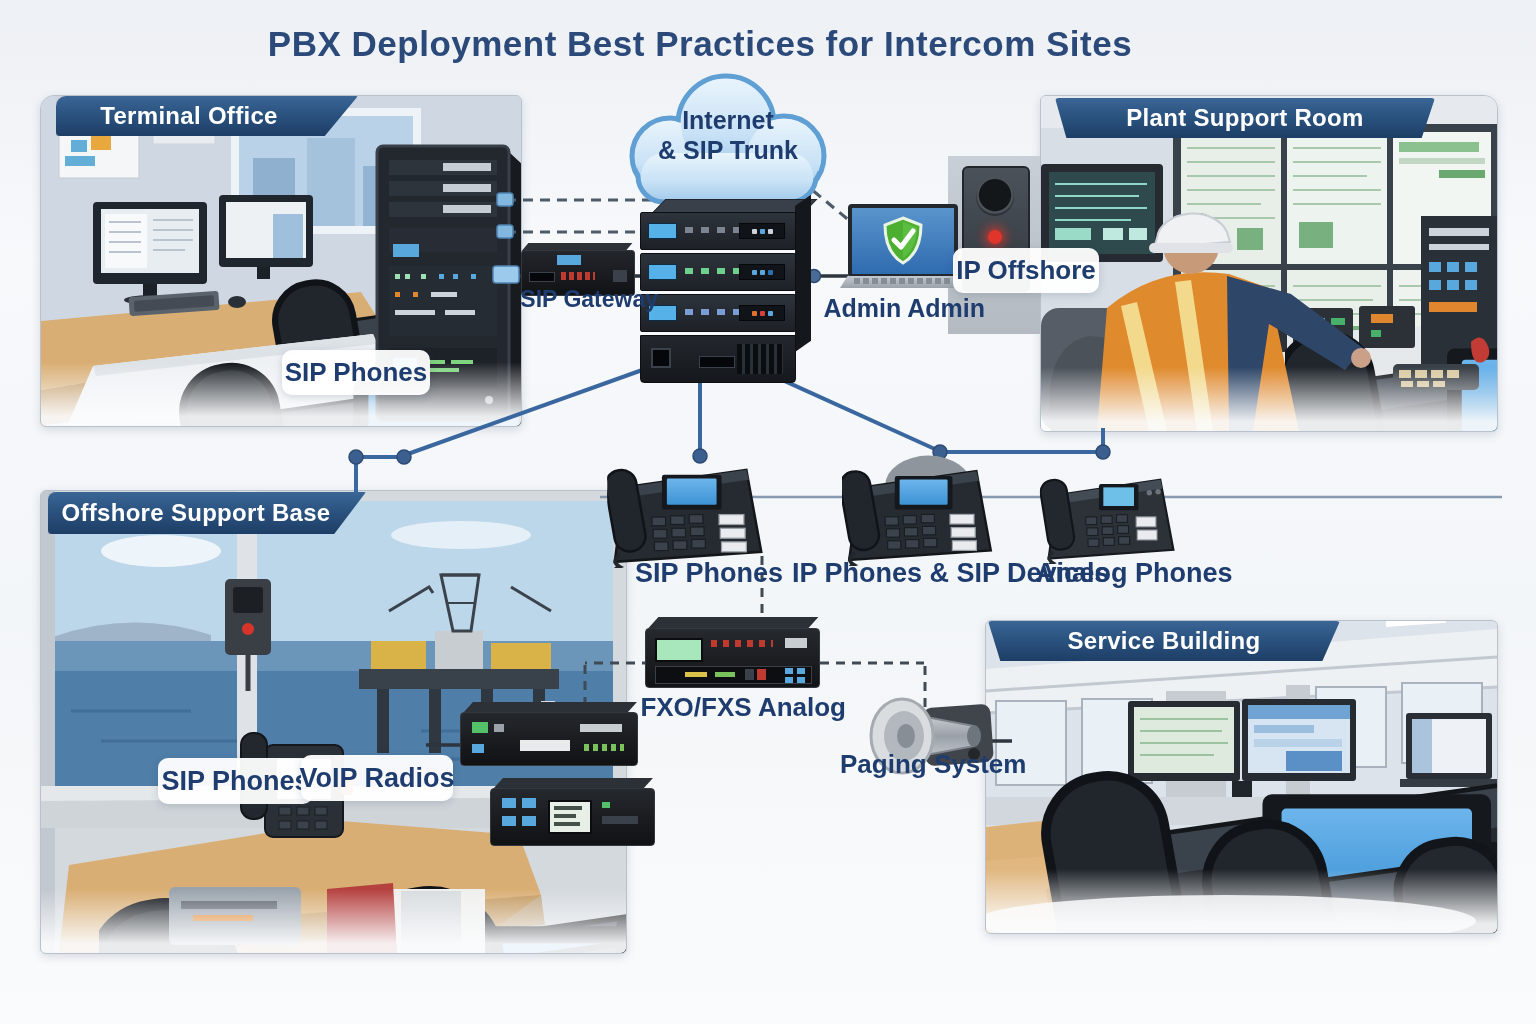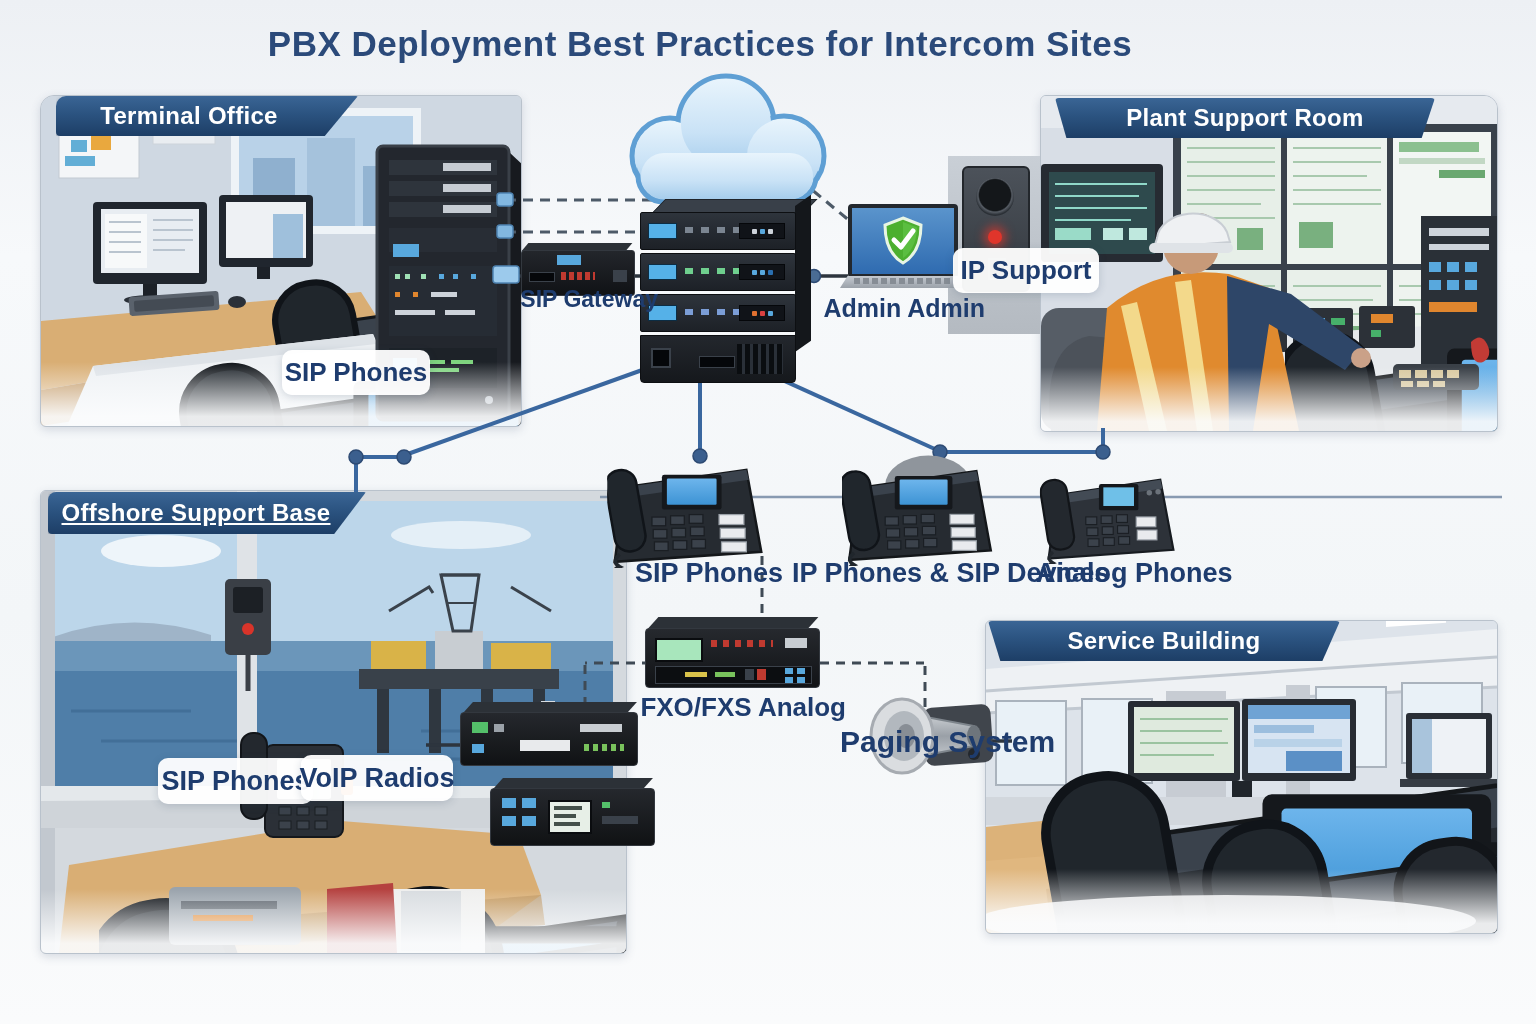"Internet" div.cloud-text { html: none -> <div> <span>Internet</span> <span>&amp; SIP Trunk</span> </div> }
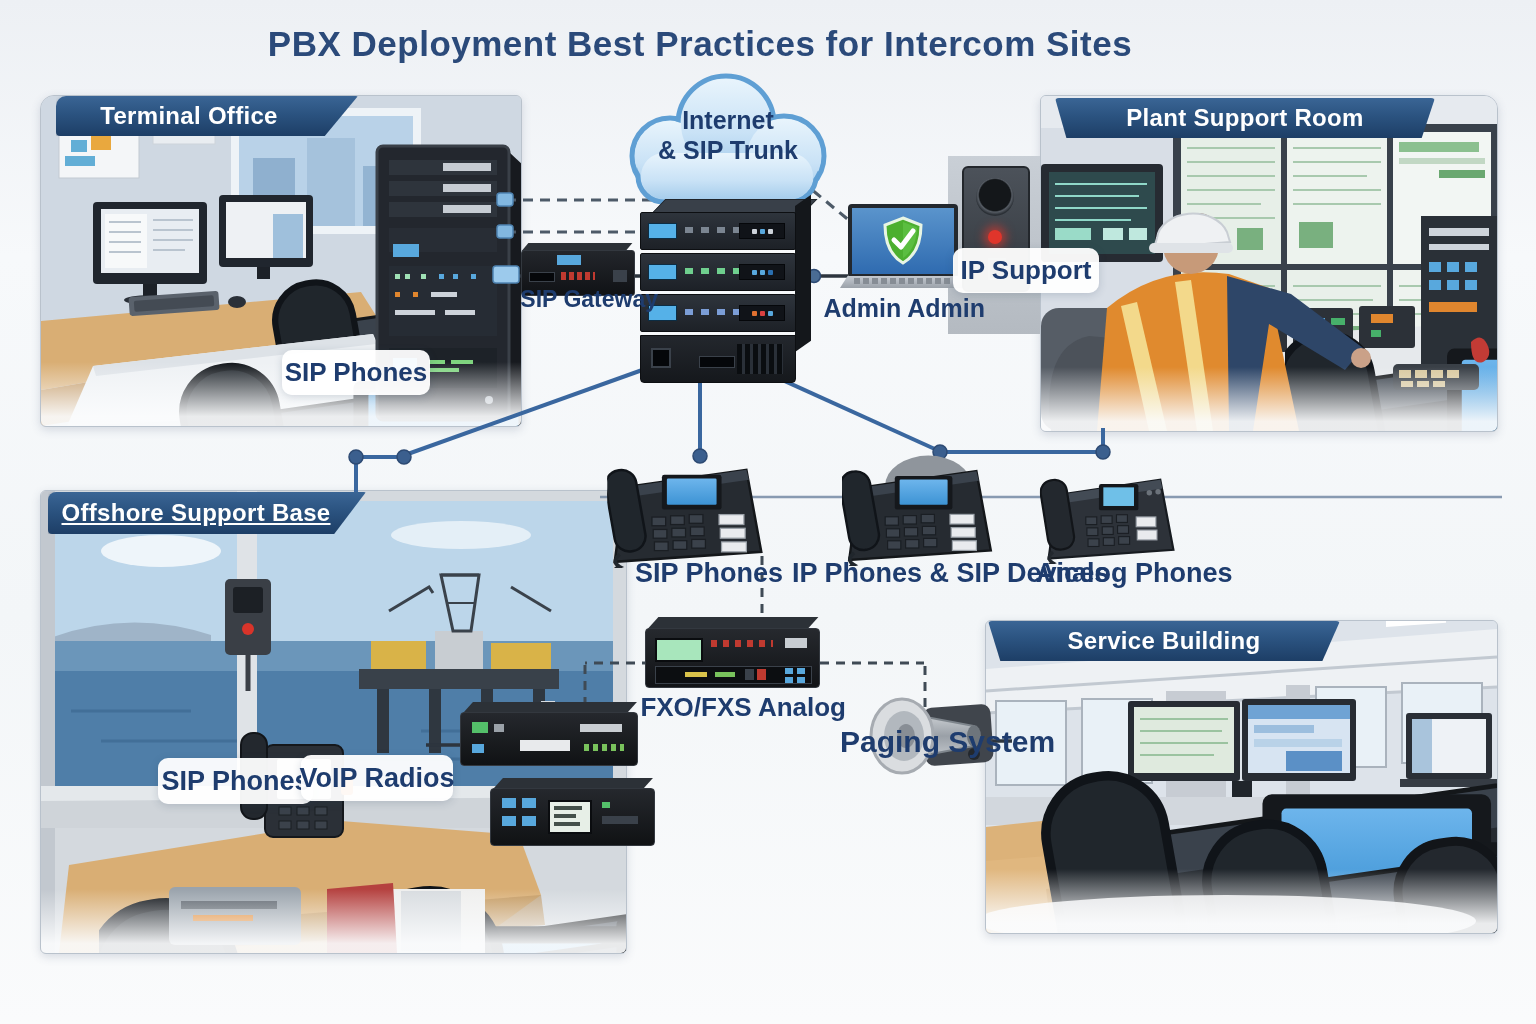"IP Support" div.chip { text: Support -> Offshore }
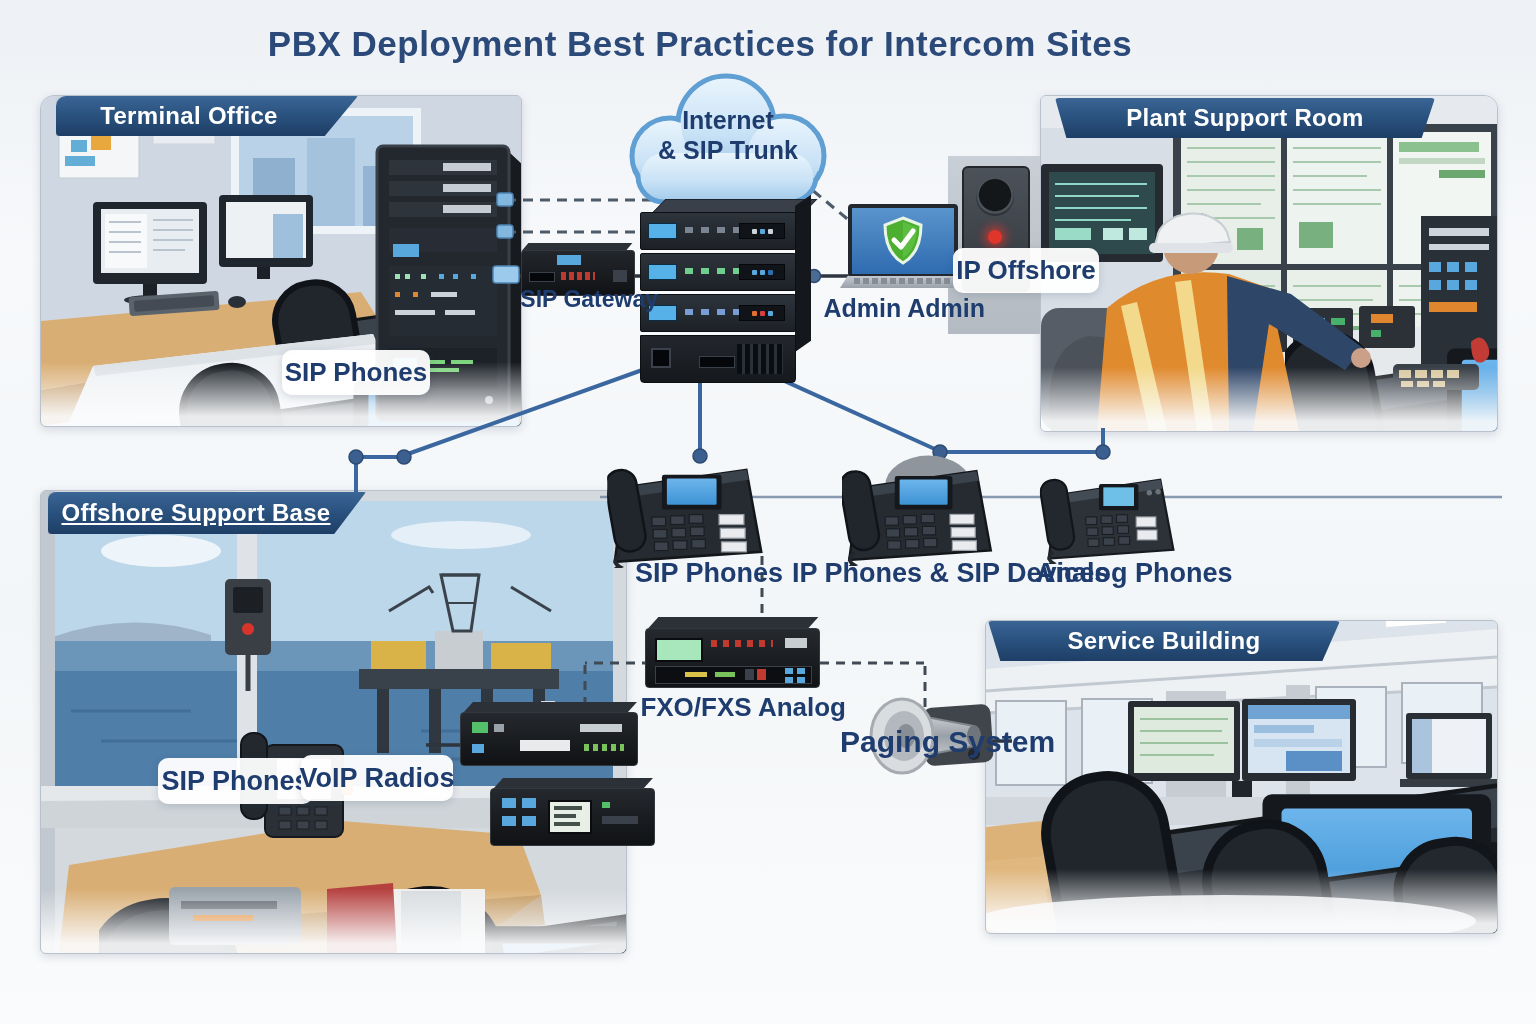"Offshore Support Base" span { text-decoration: underline -> none }
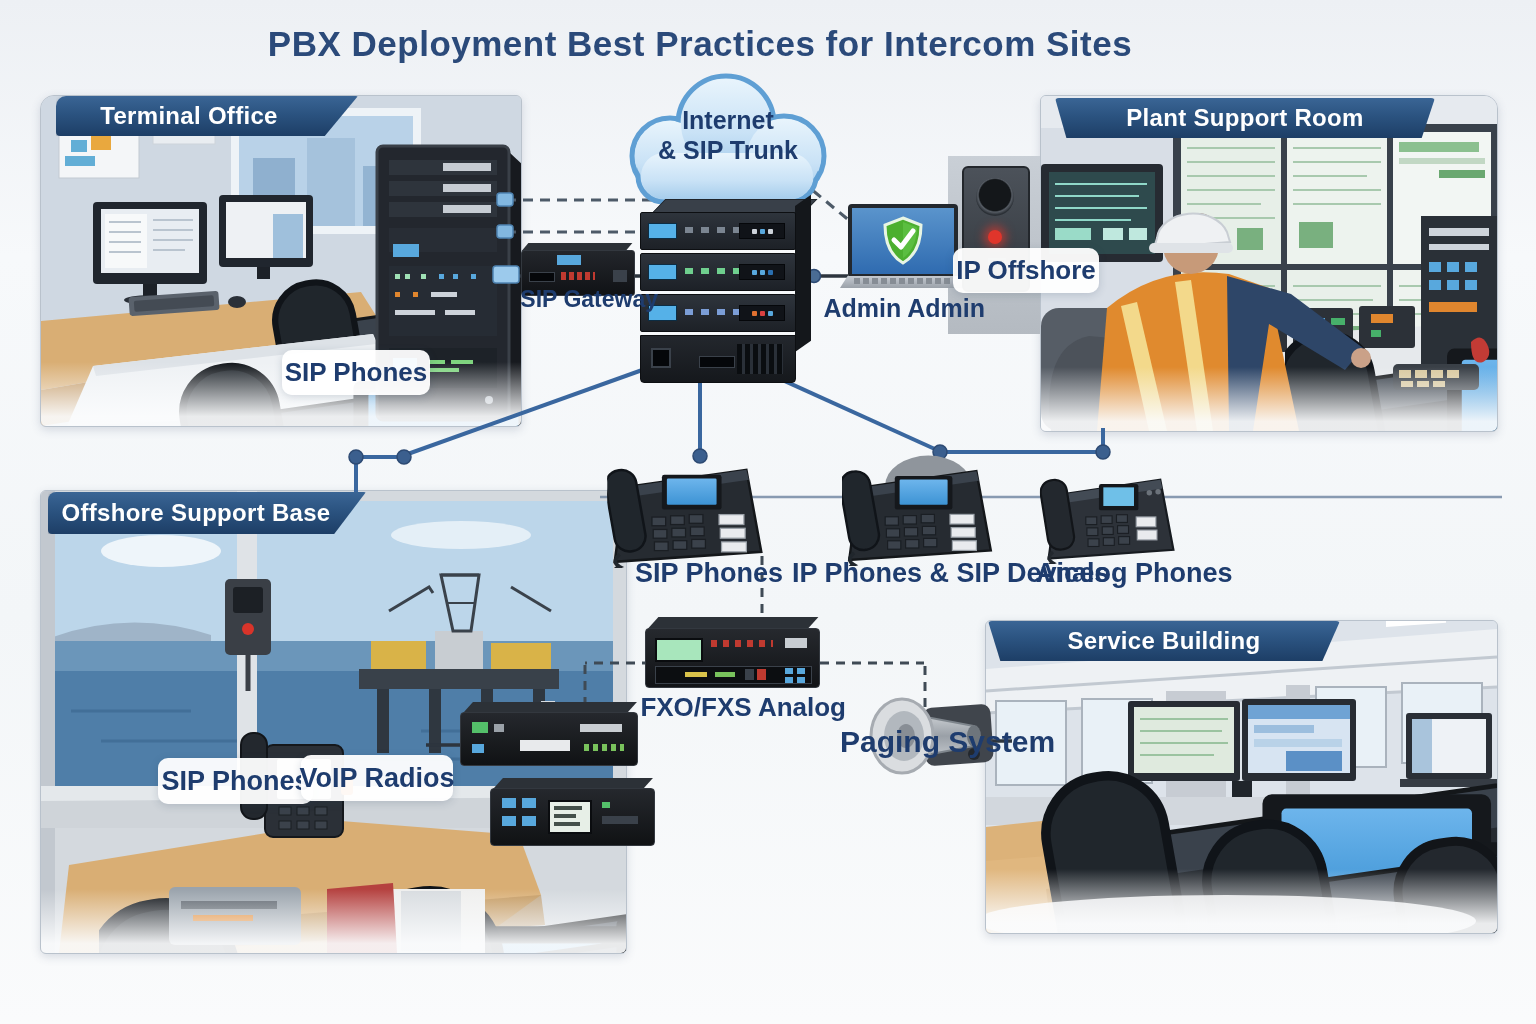"Paging System" div.plabel { font-size: 30px -> 26px; top: 725px -> 749px }
